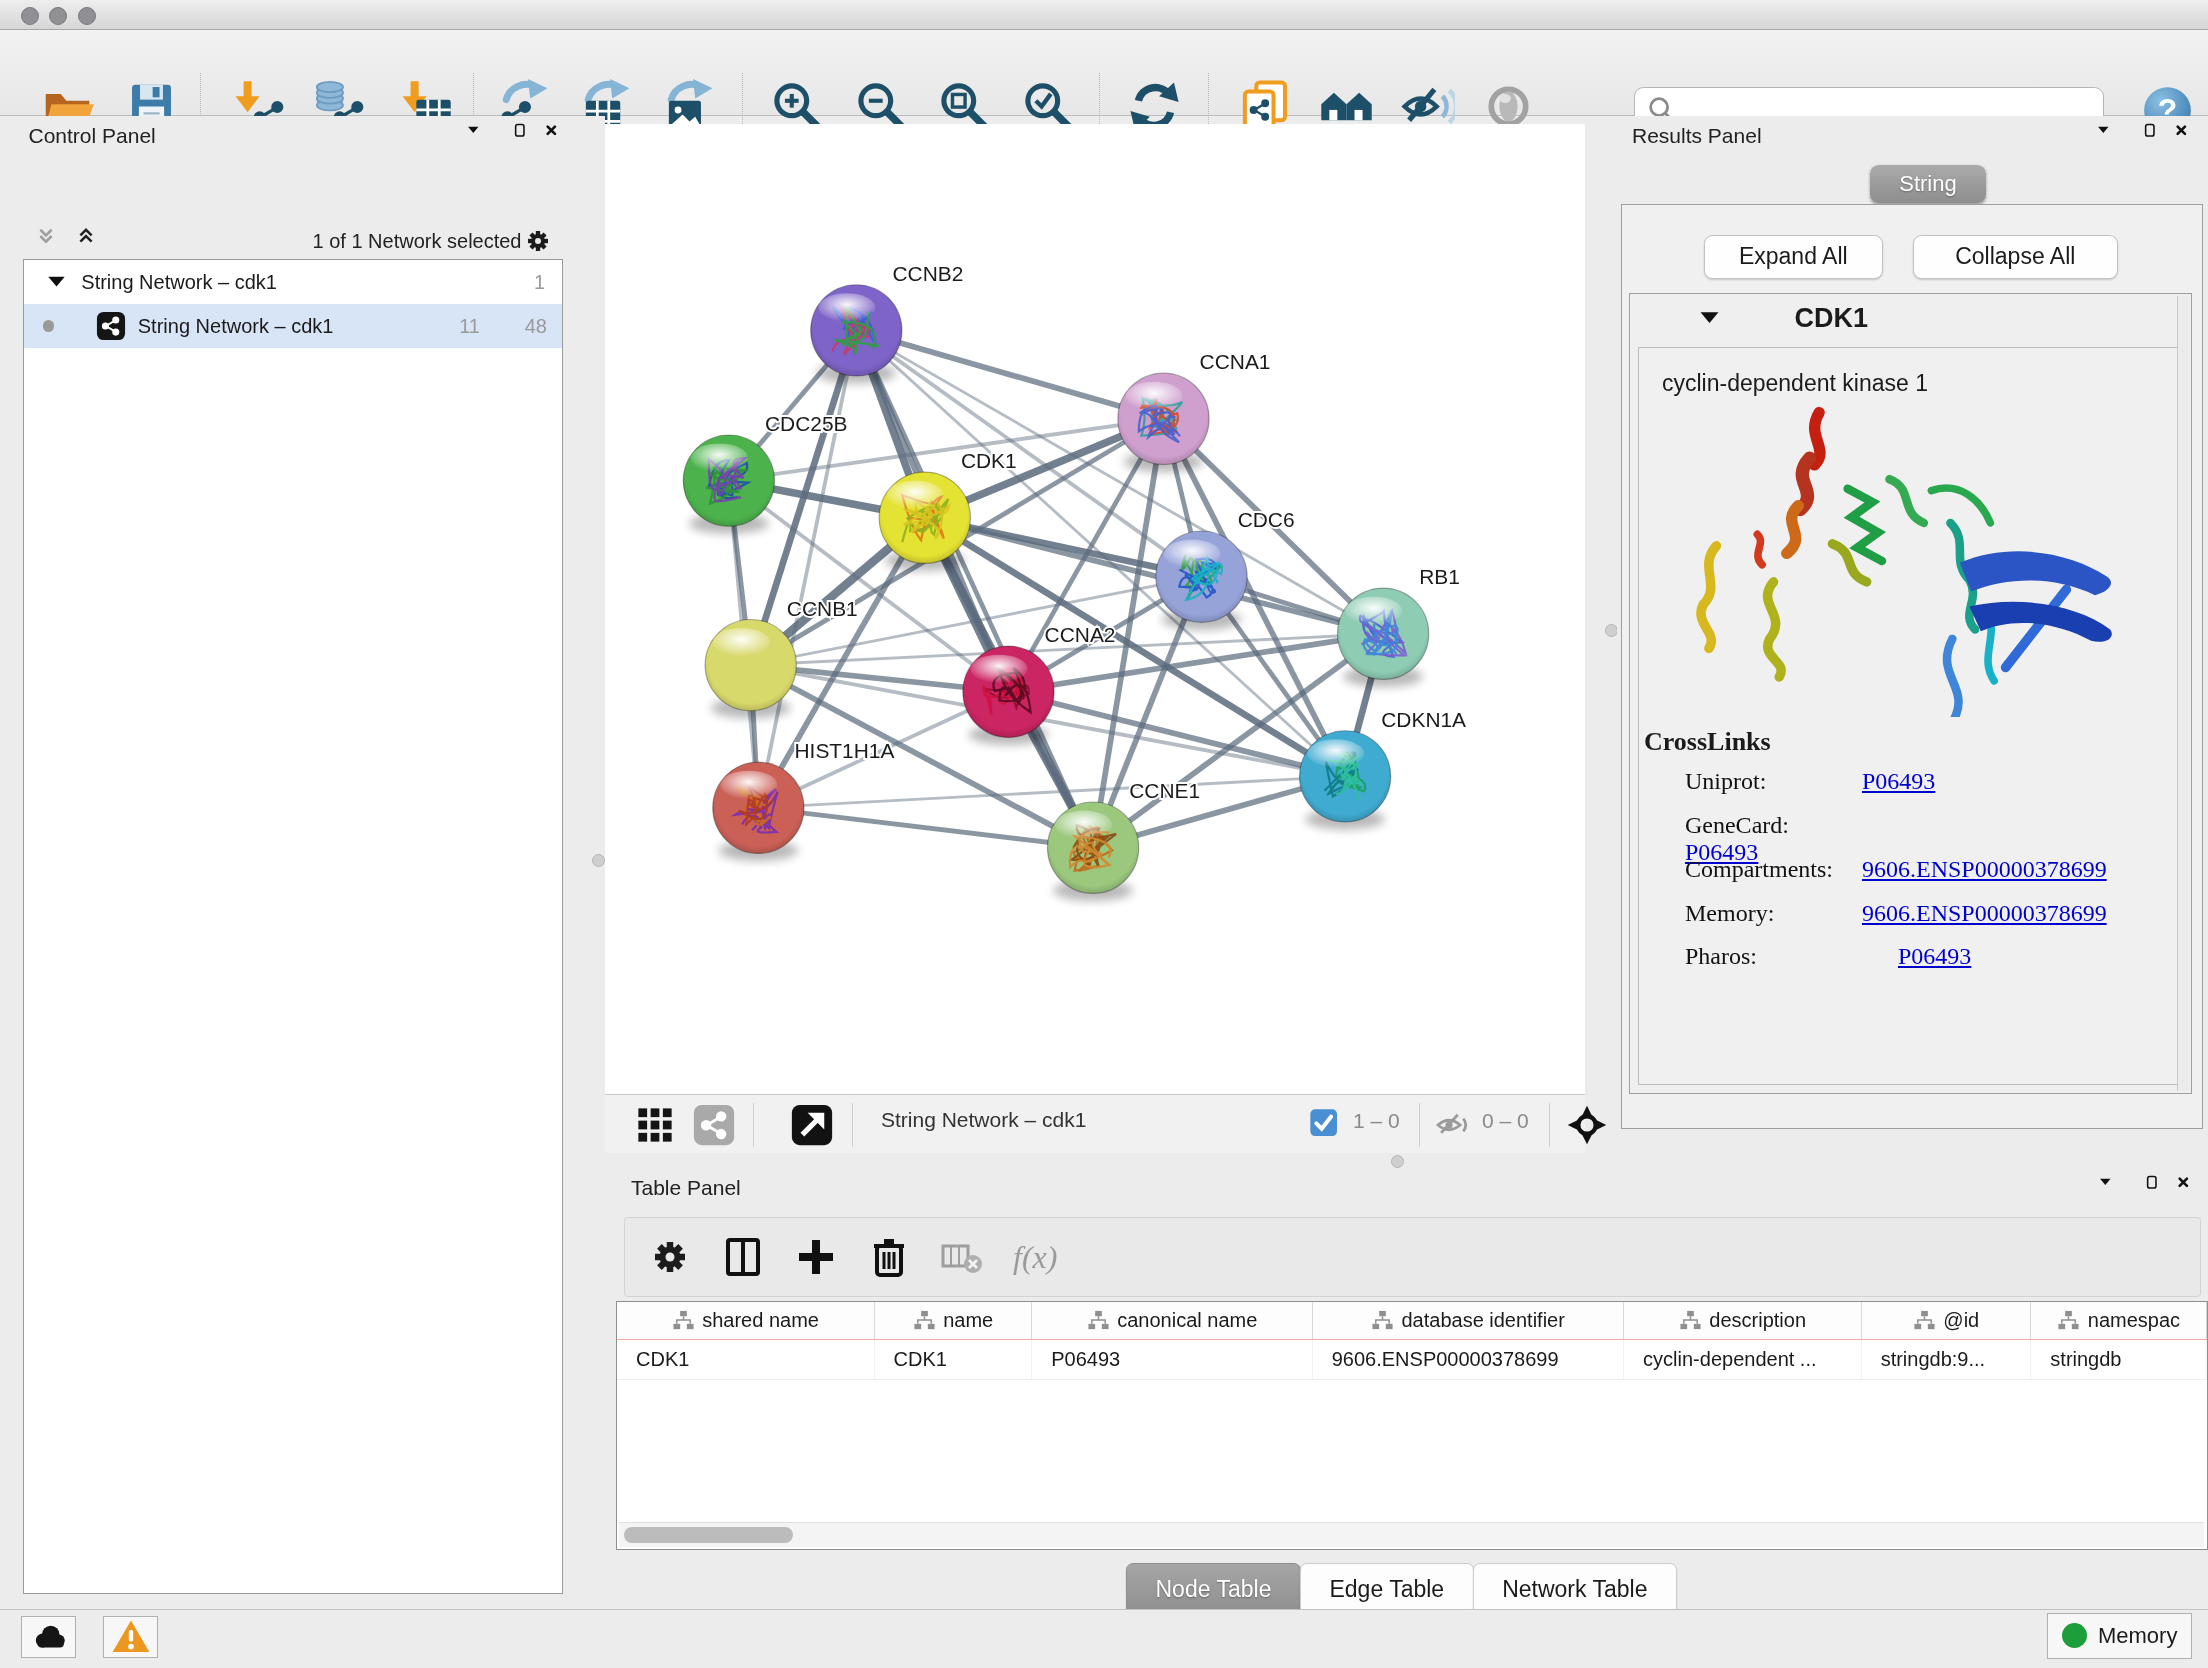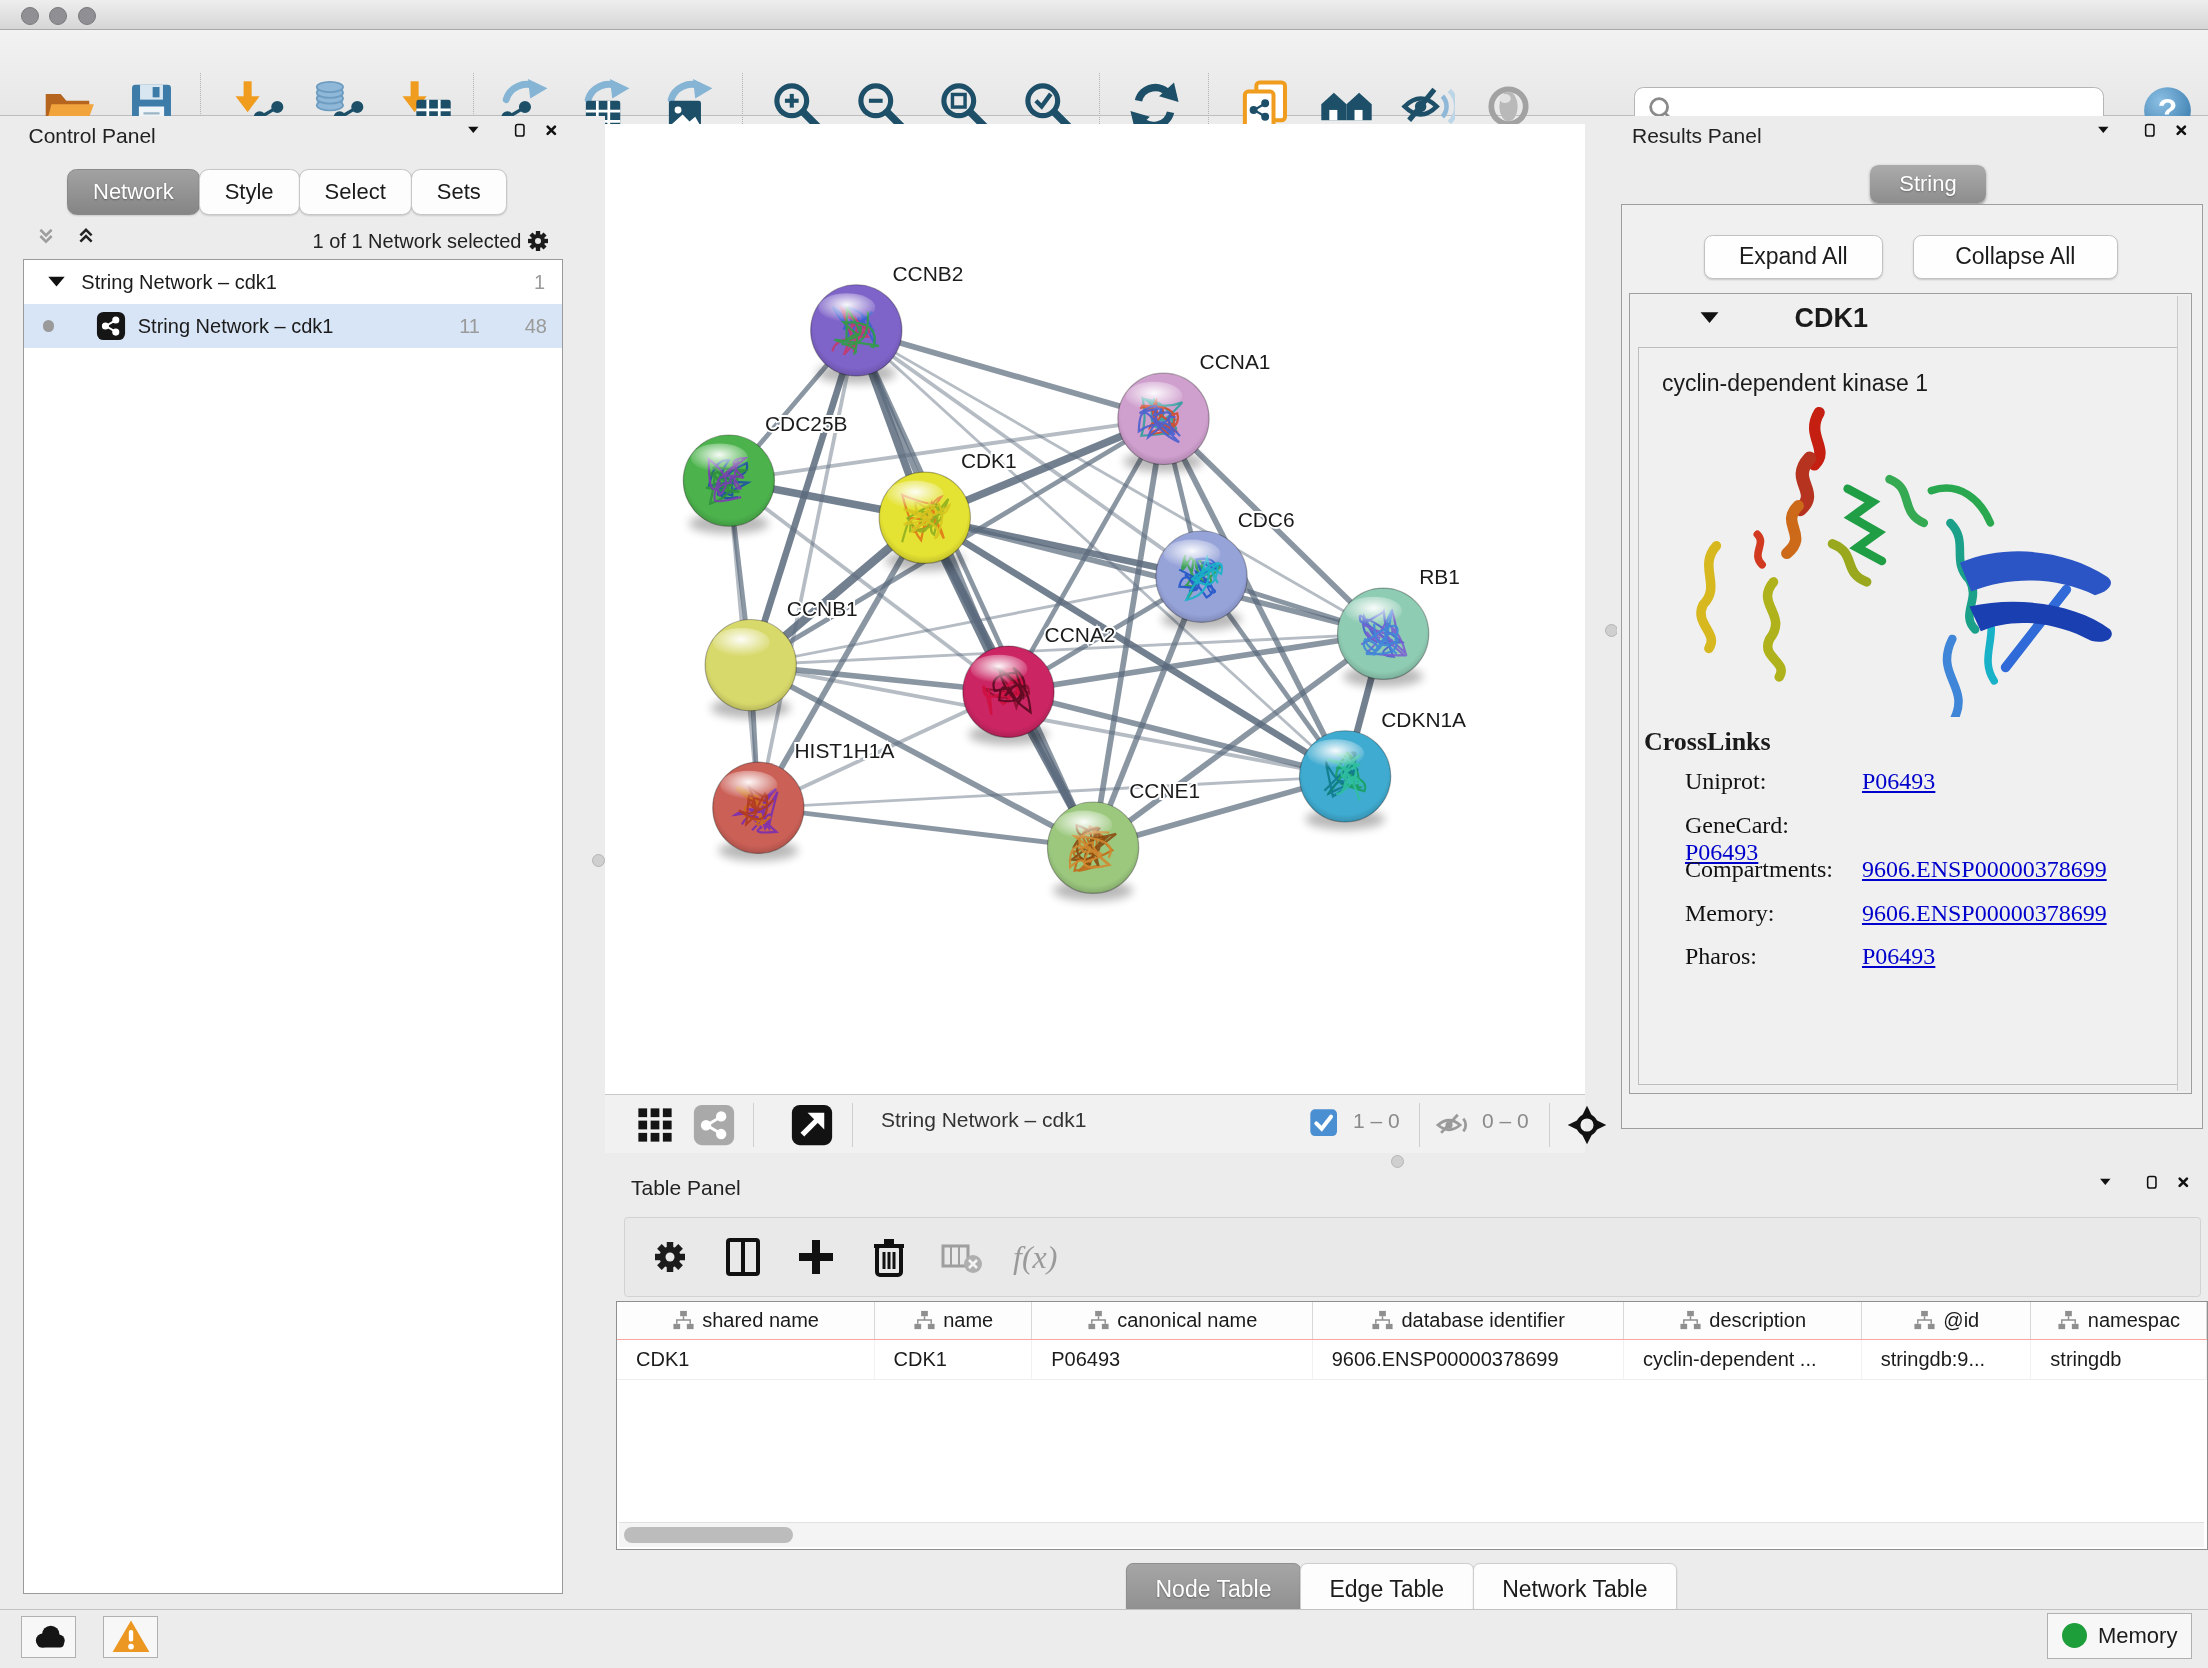"Network" div.cp-tabs { html: <div> <div>Network</div> <div>Style</div> <div>Select</div> <div>Sets</div> </div> -> none }
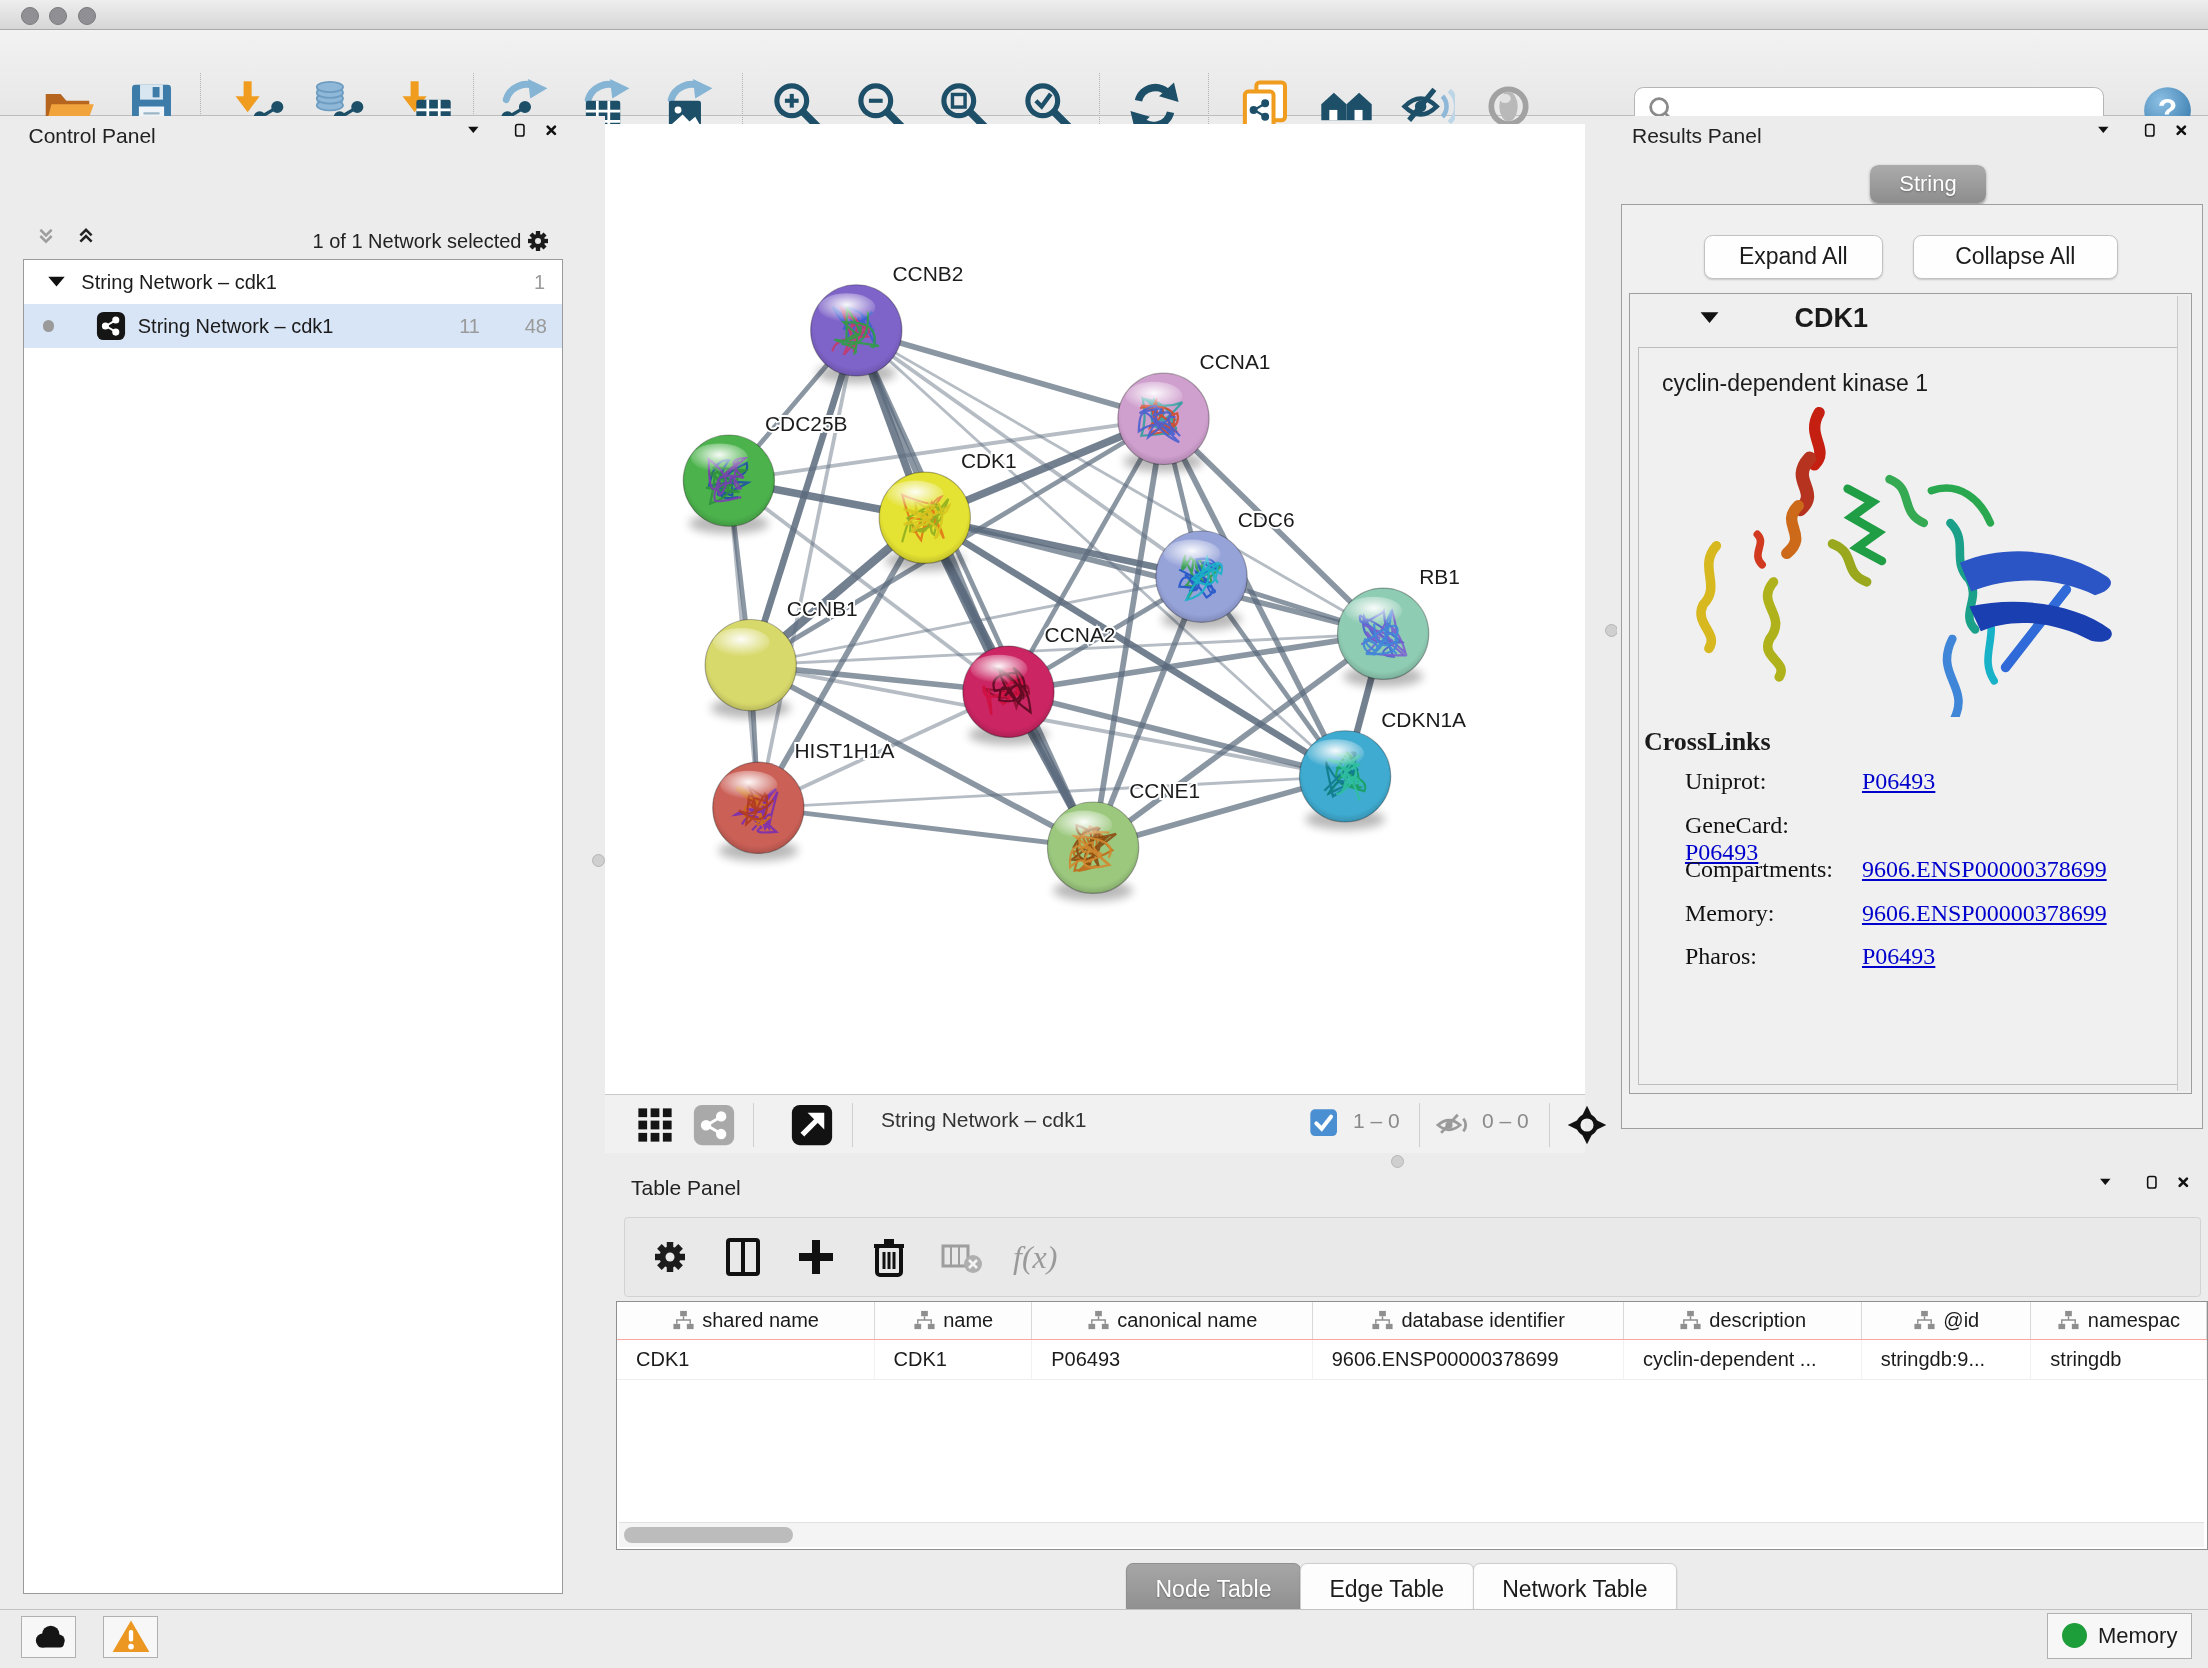"Pharos:" div.xl-row { gap: none -> 36px }
